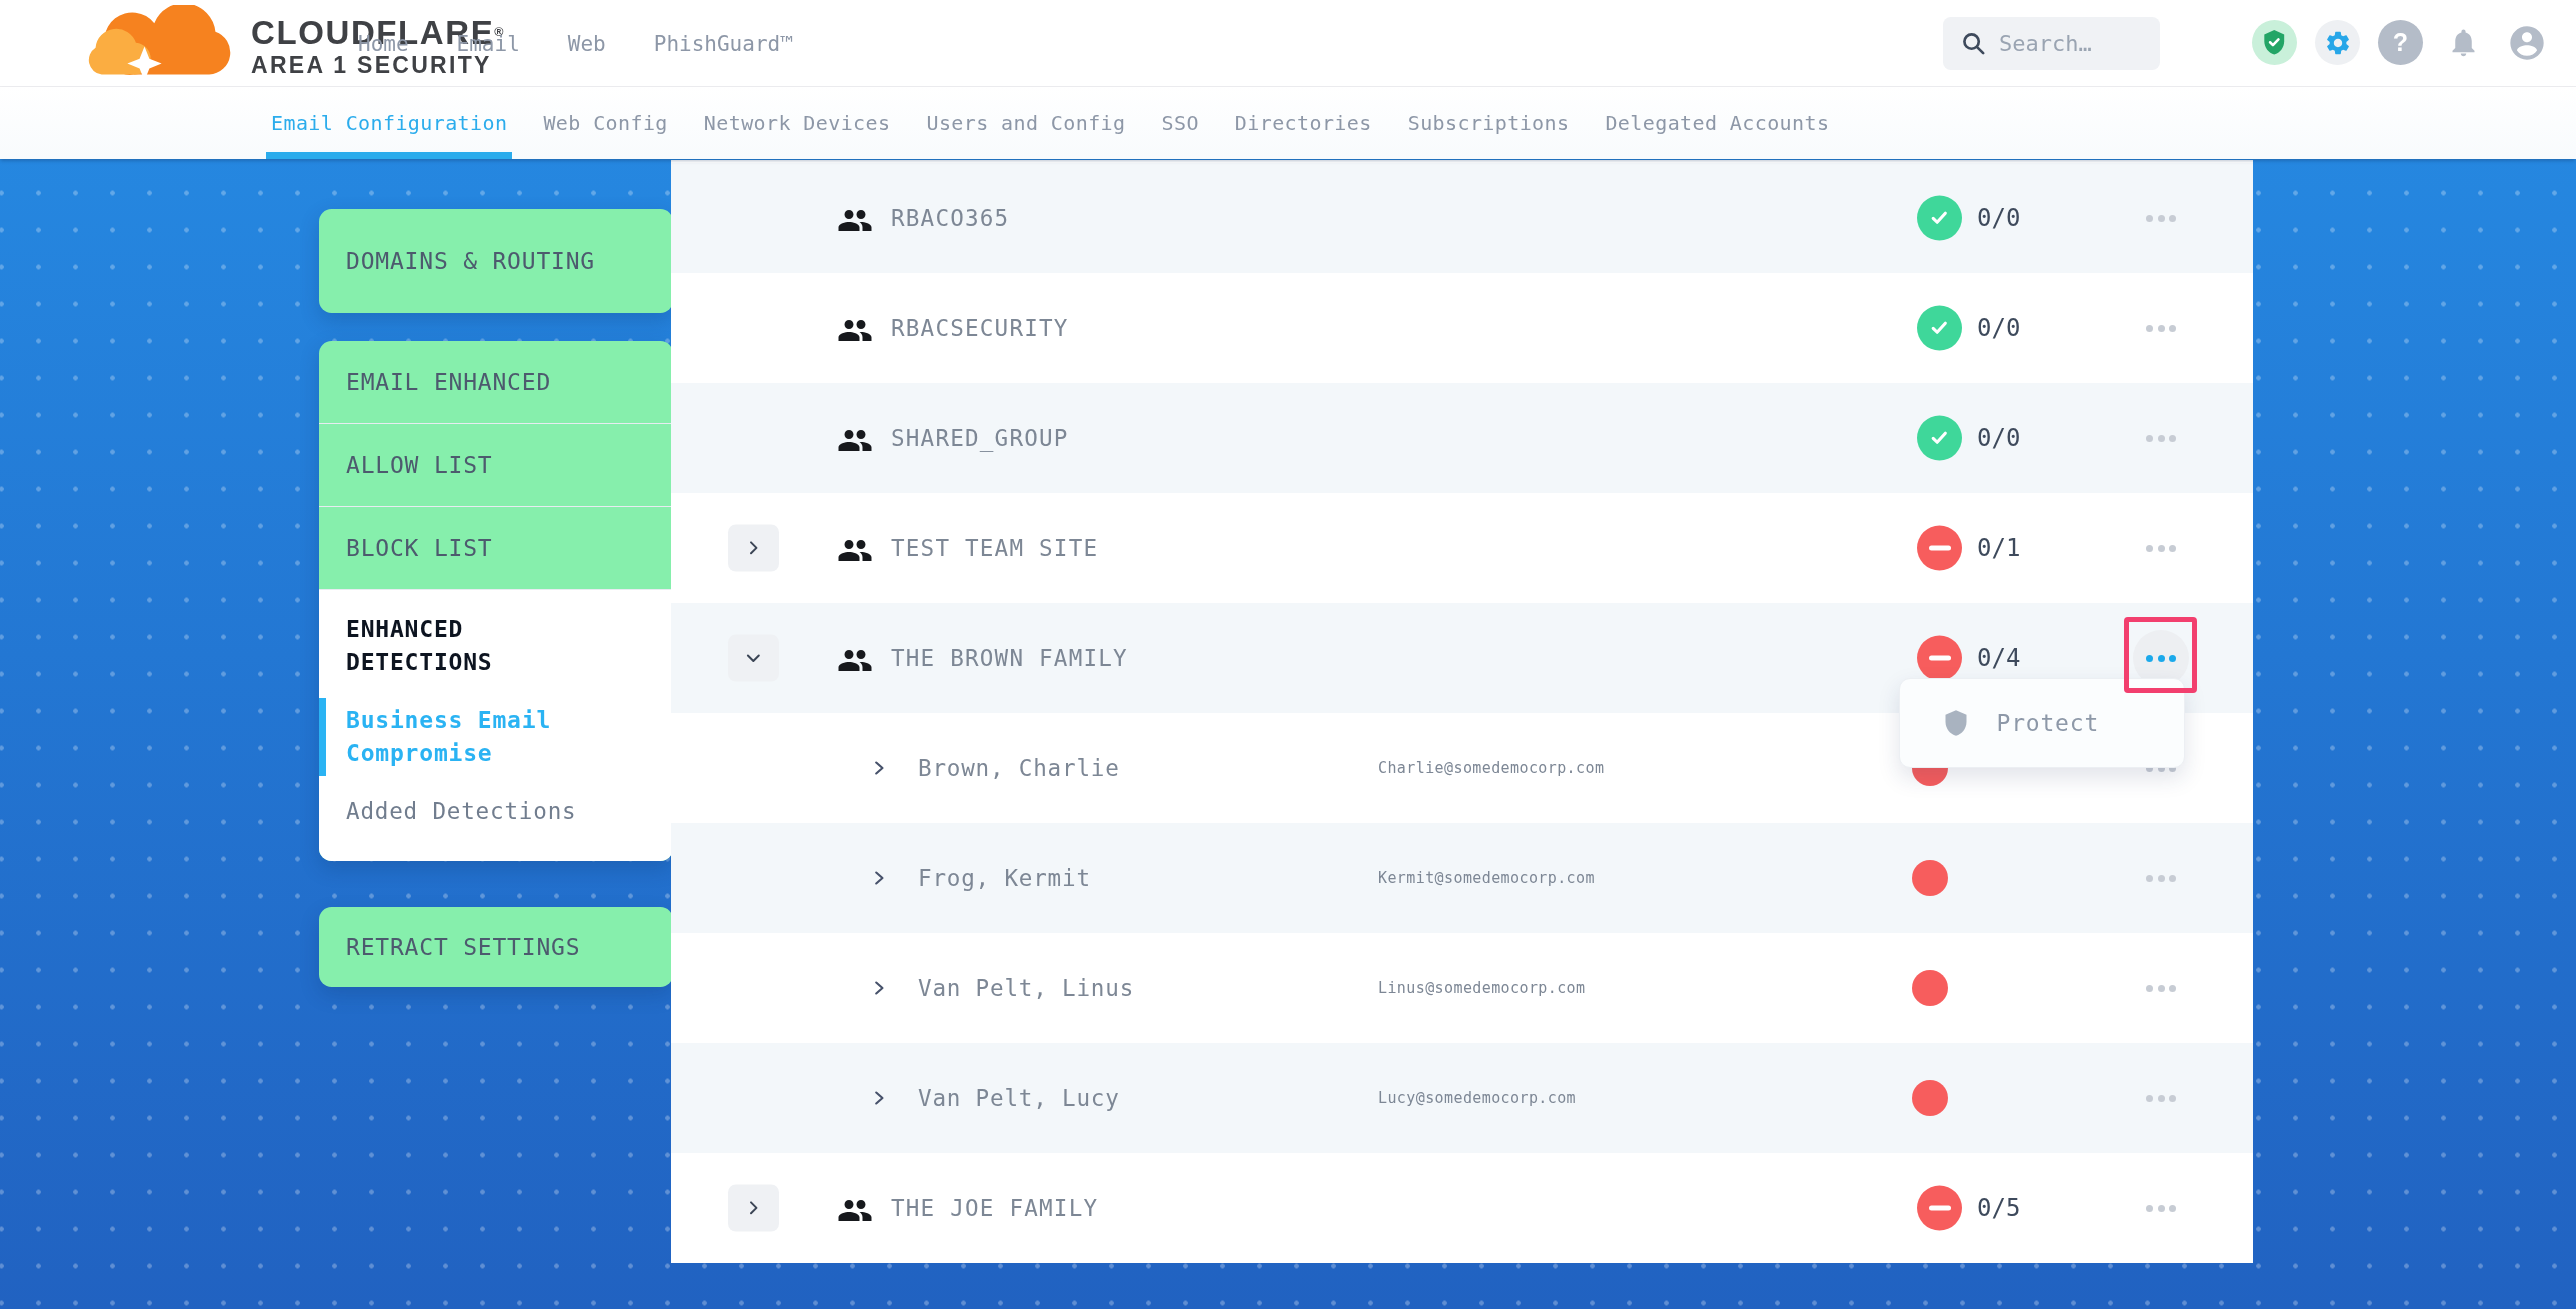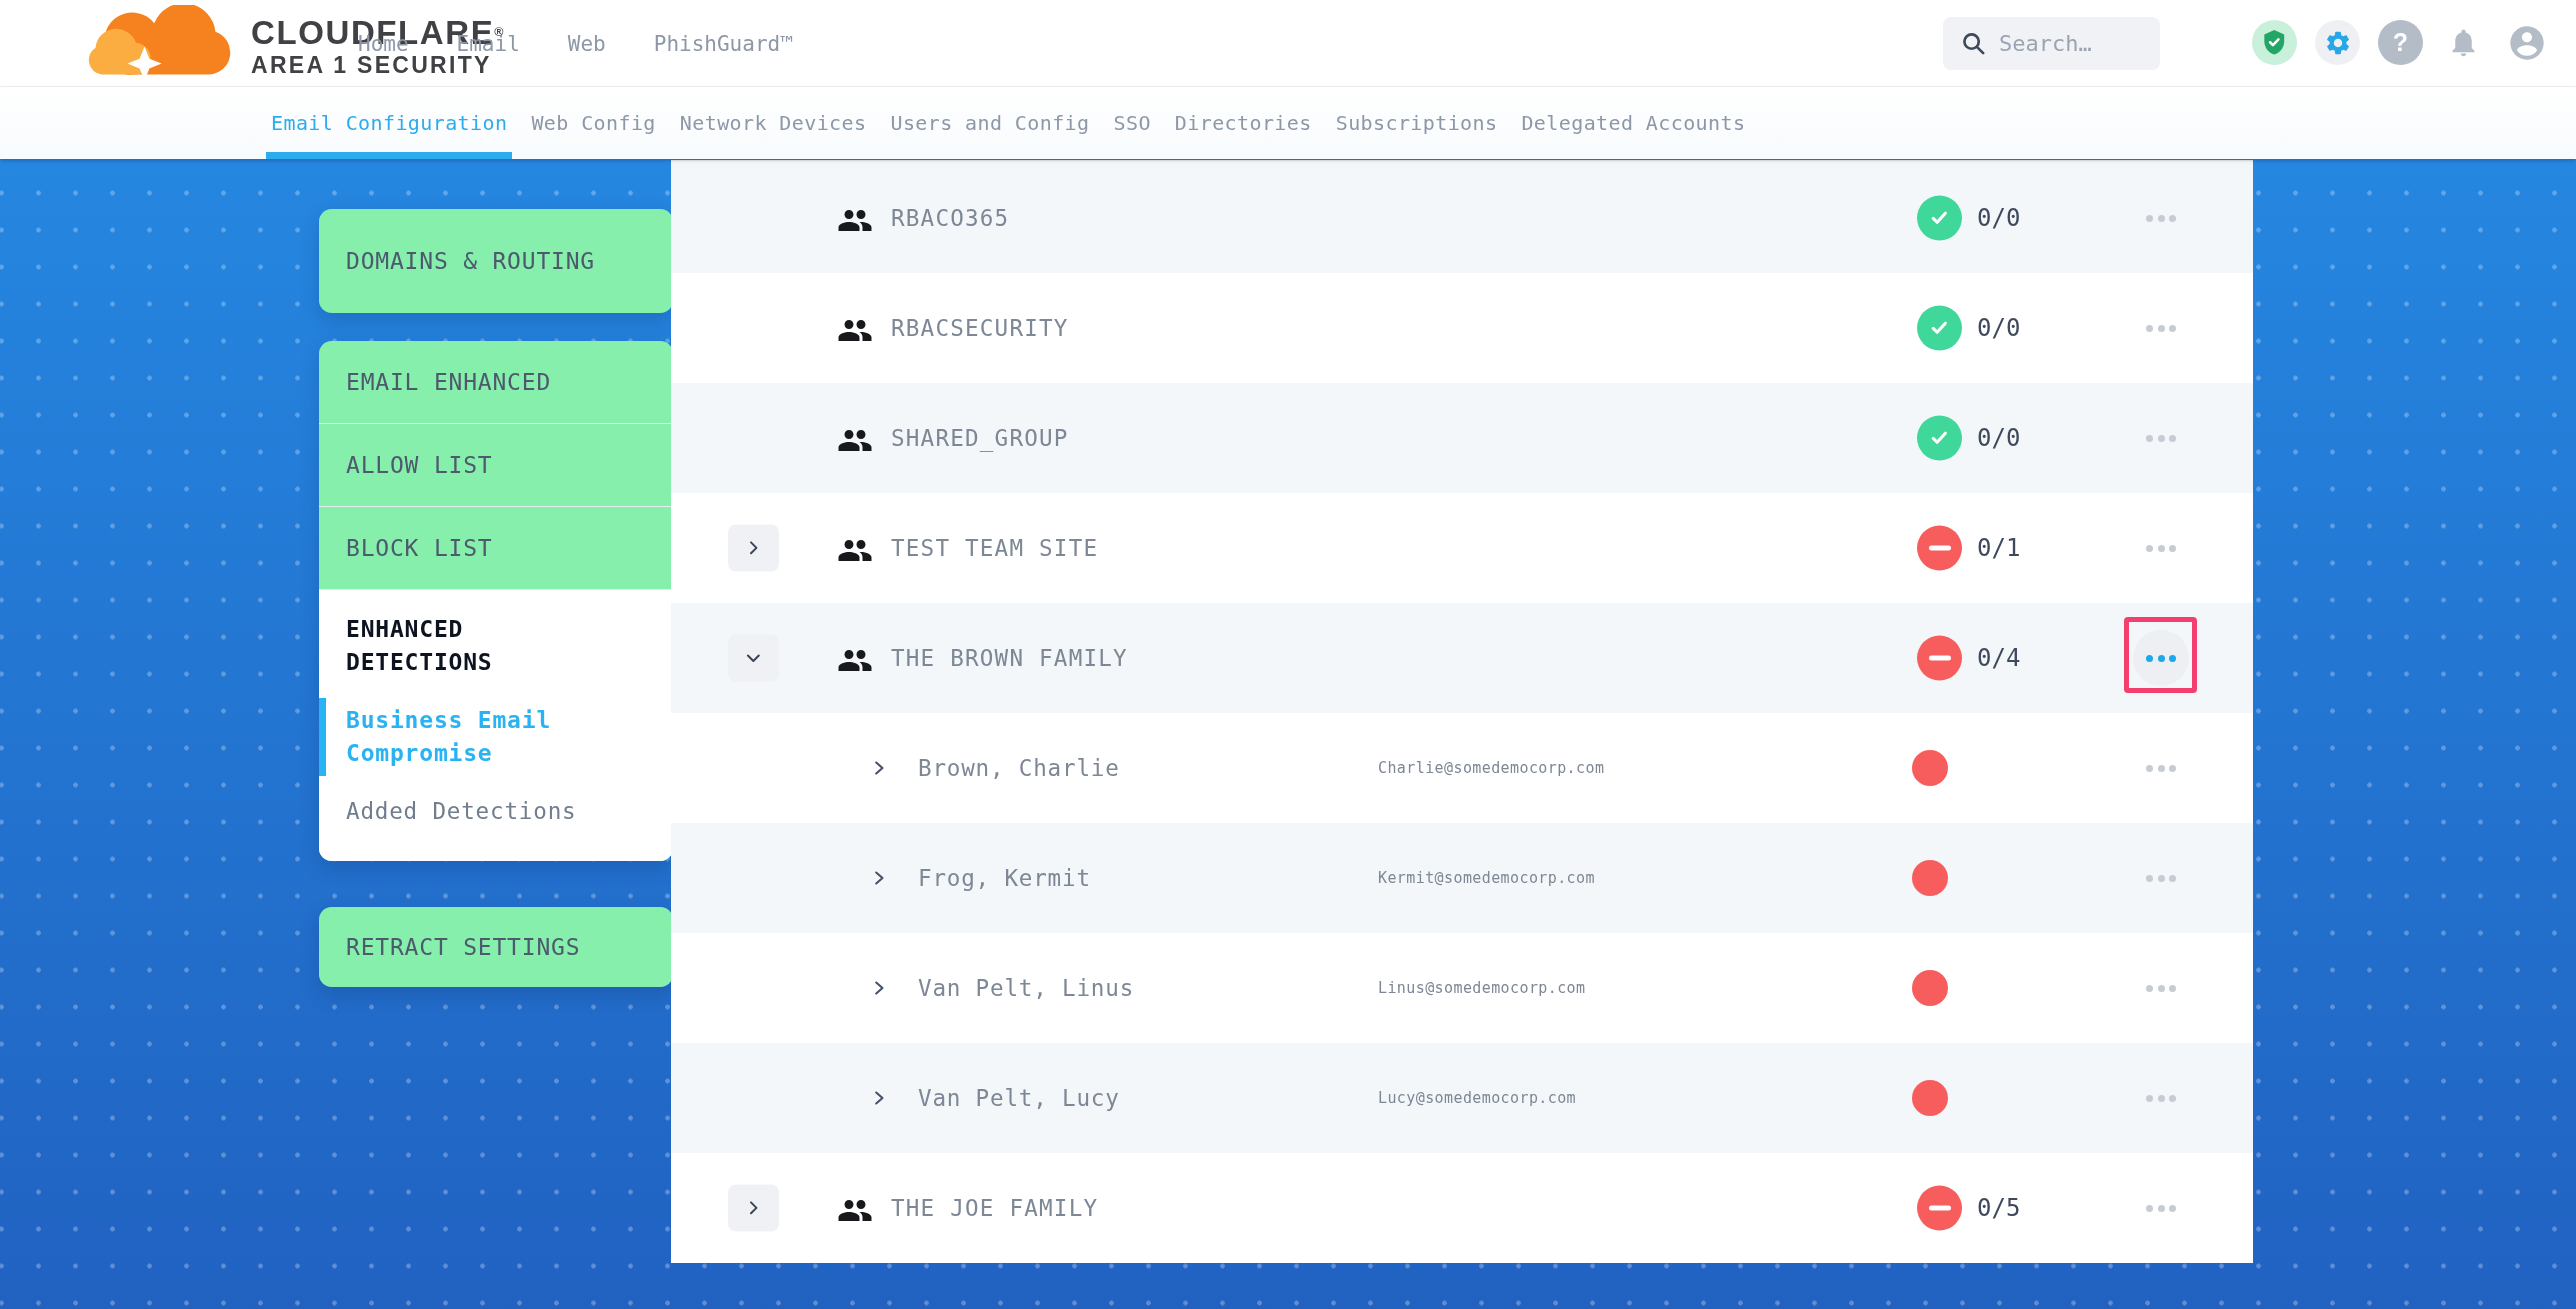"Email Configuration" .tabs { gap: 24px -> 36px }
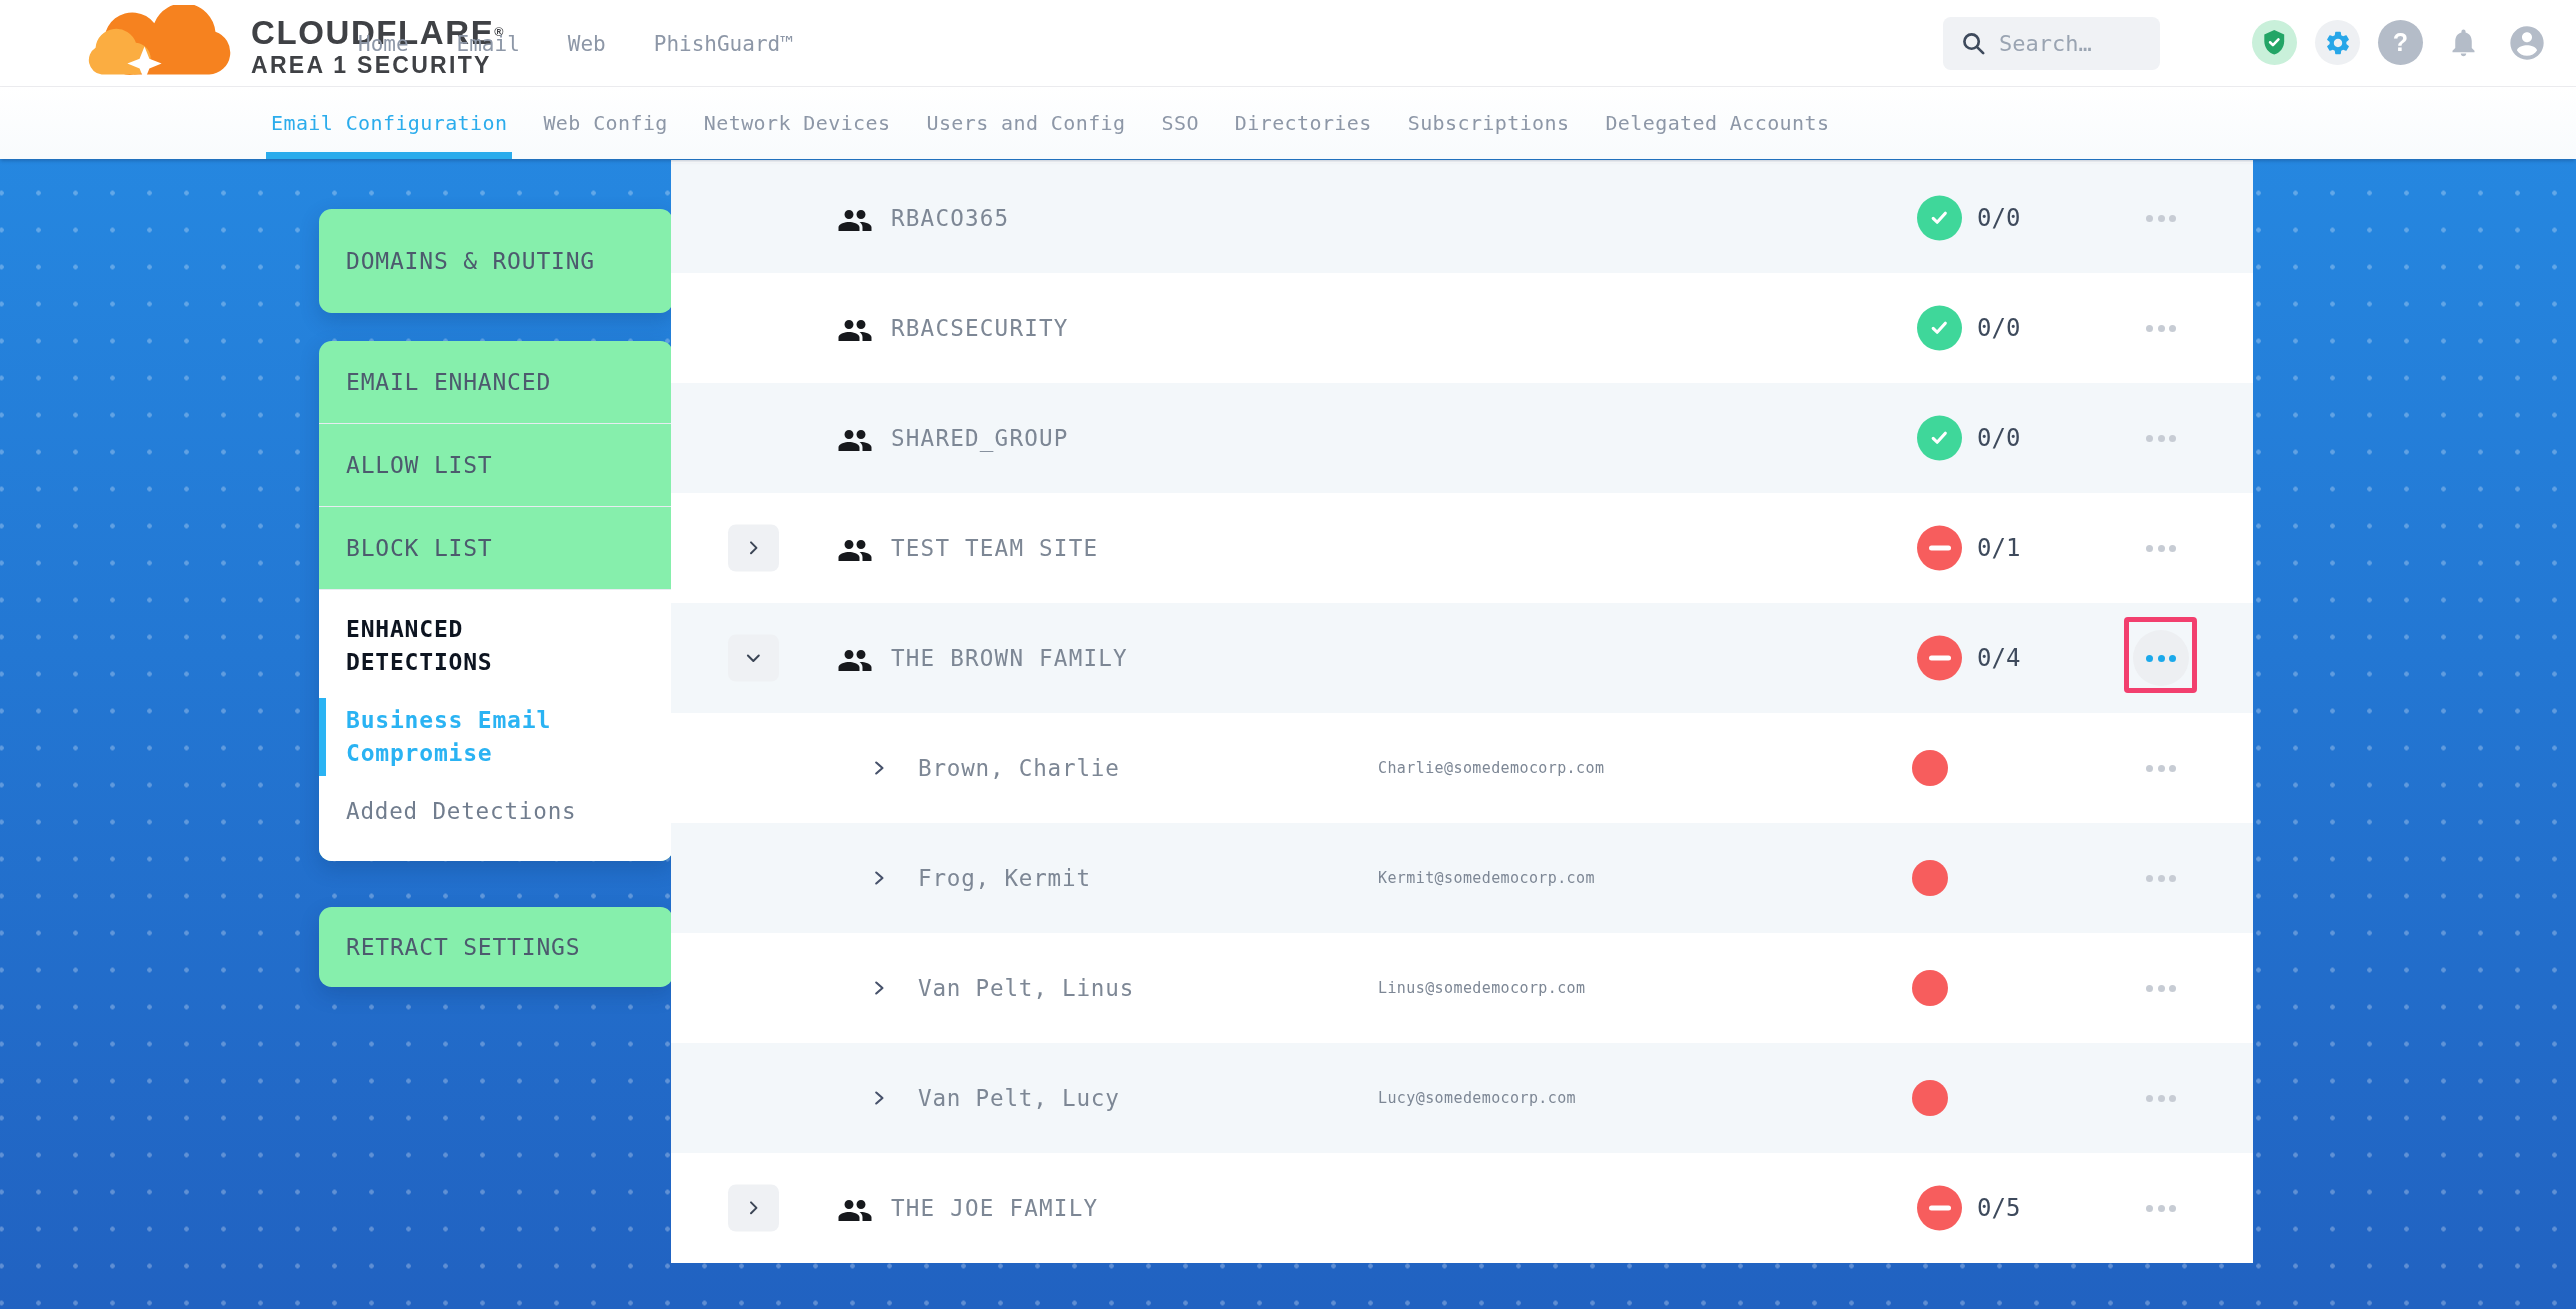"Protect" div.ctx-menu { html: none -> <div> <span> <svg> <path></path> </svg> </span> <span>Protect</span> </div> }
